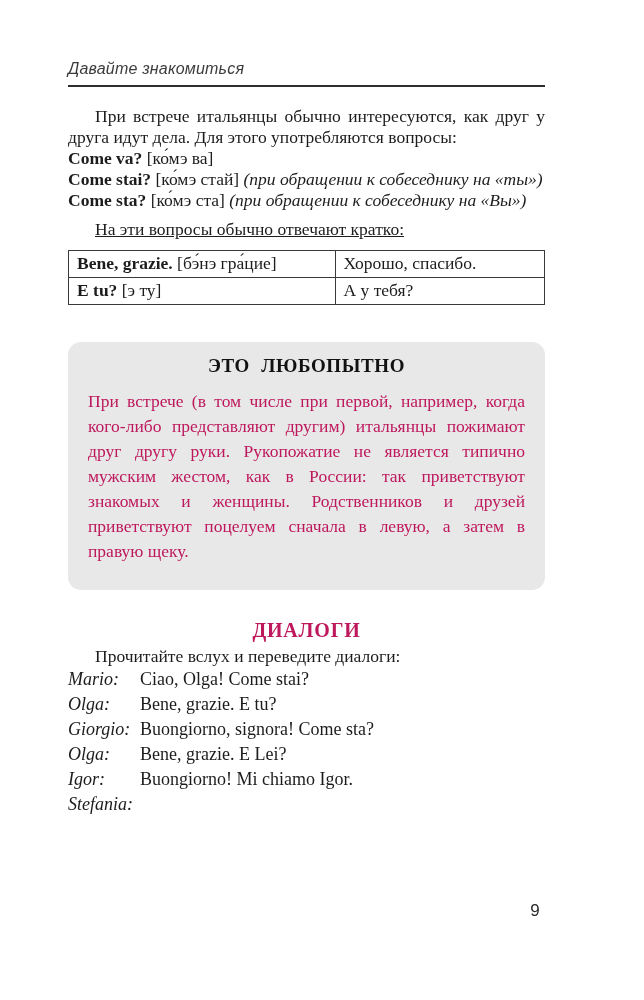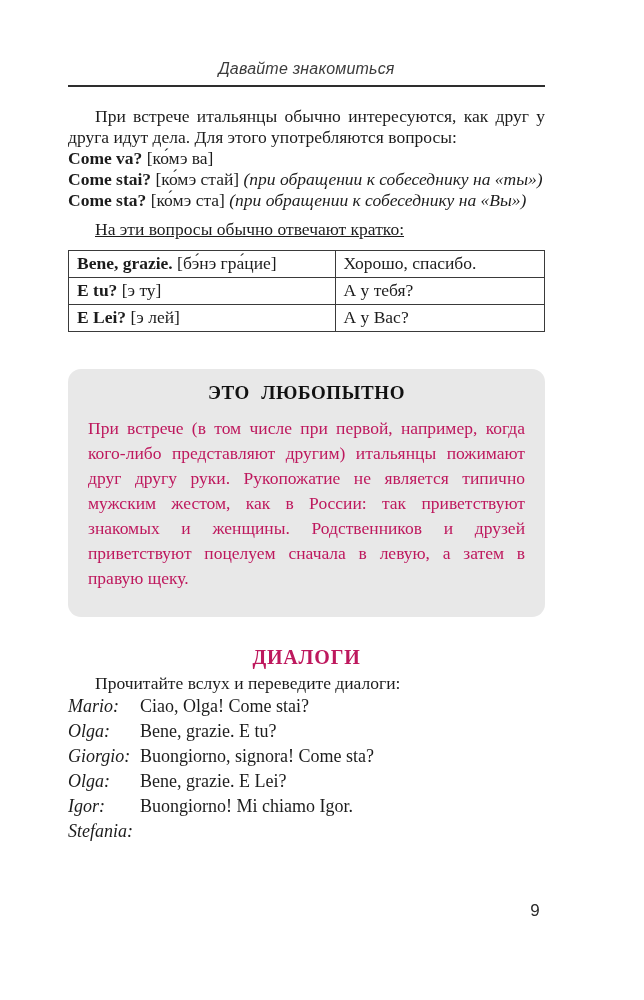"Давайте знакомиться" .running-head { text-align: center -> left }
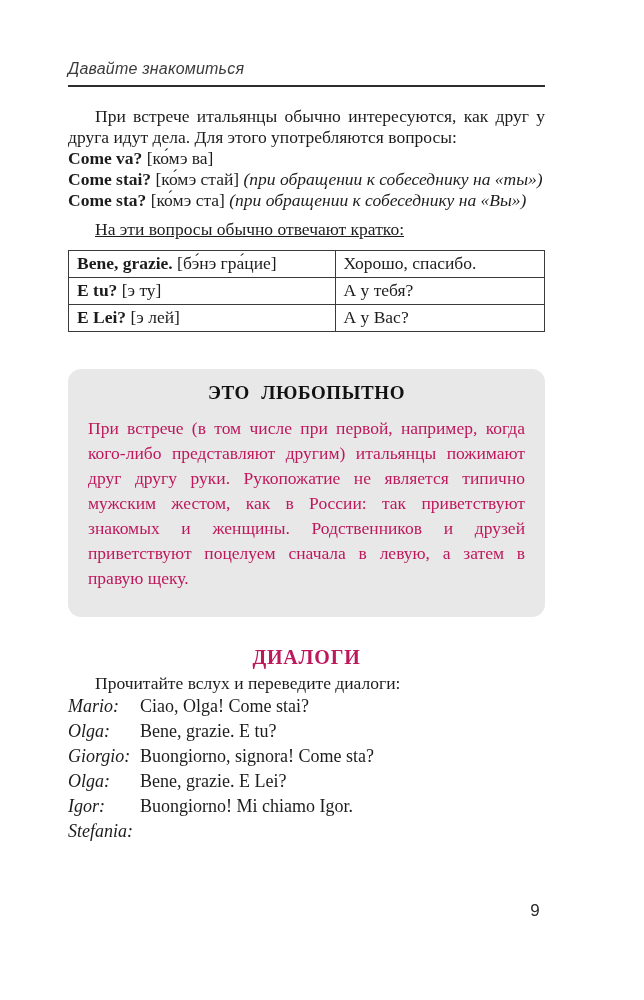"E Lei? [э лей]" tr { html: <tr> <td><b>E Lei?</b> <span>[э лей]</span></td> <td>А у Вас?</td> </tr> -> none }
